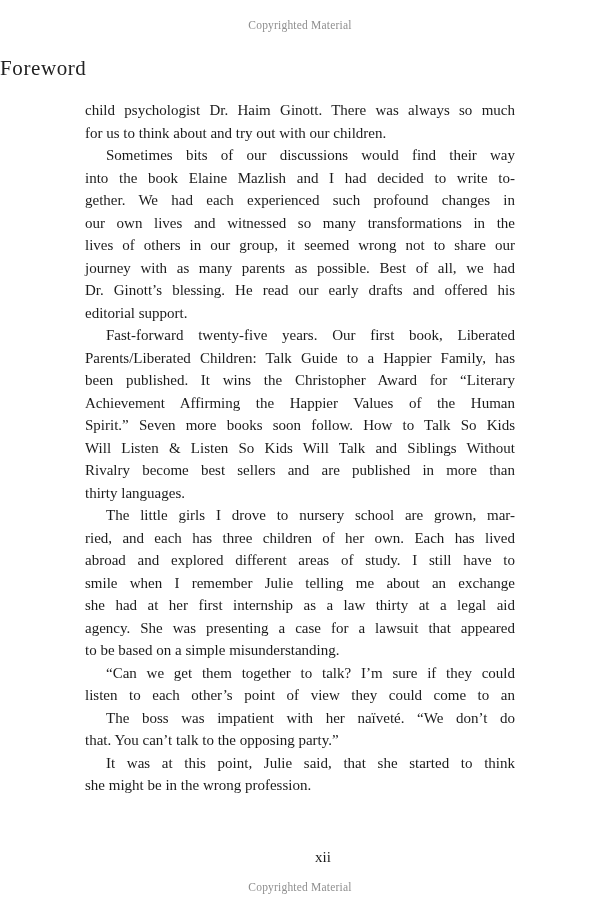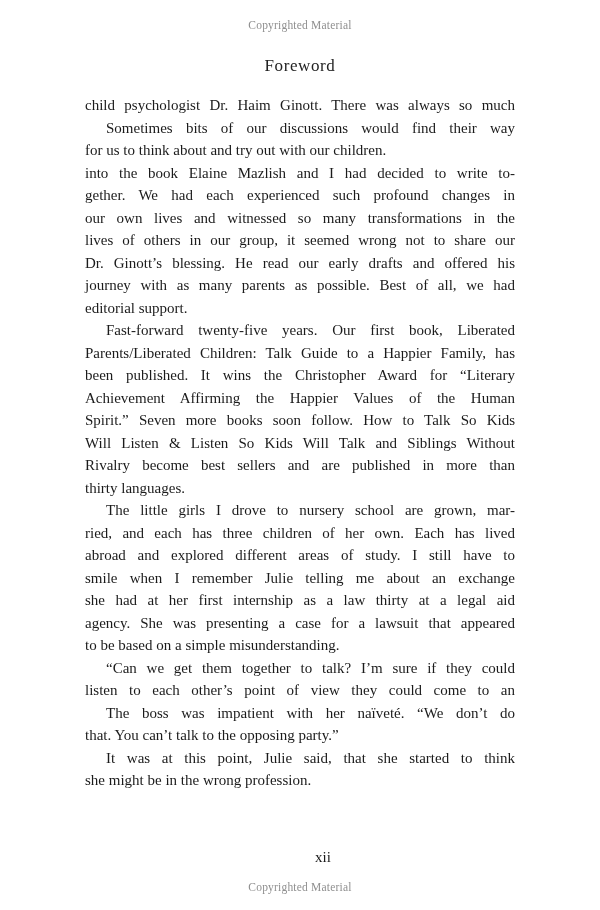"Foreword" .heading { font-size: 17px -> 21px; text-align: center -> none }
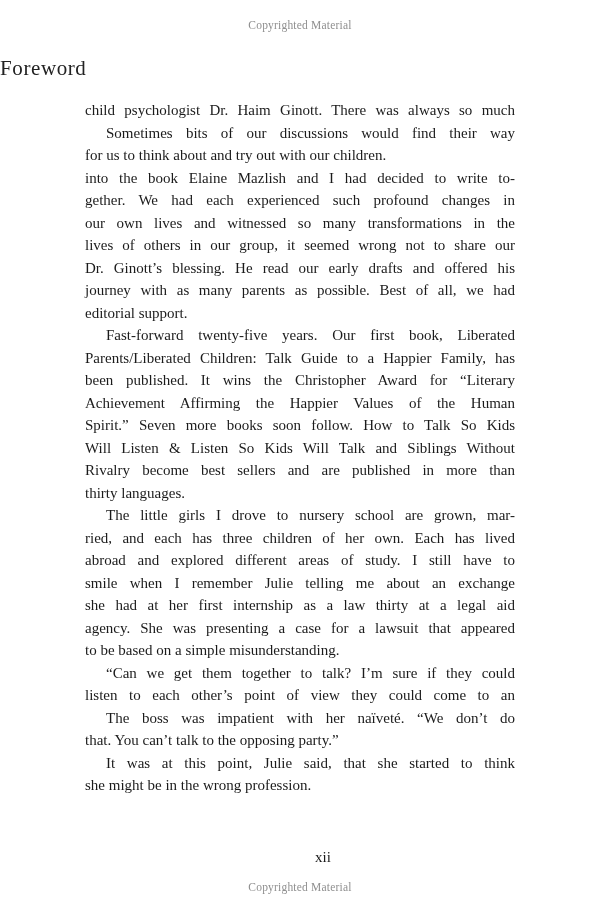"Sometimes bits of our discussions" div.line { order: before "for us to think about" -> after "for us to think about" }
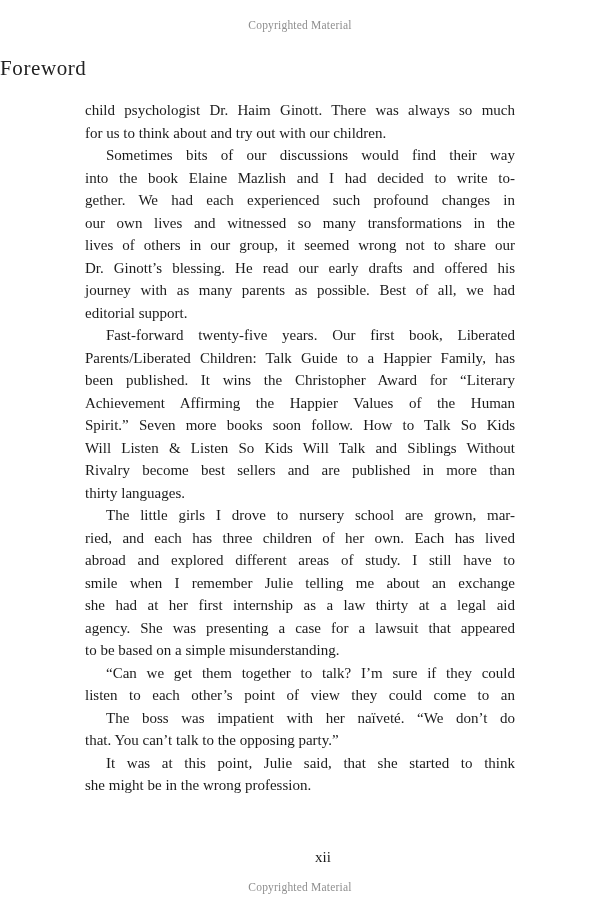"Dr. Ginott’s blessing. He read" div.line { order: before "journey with as many parents" -> after "journey with as many parents" }
